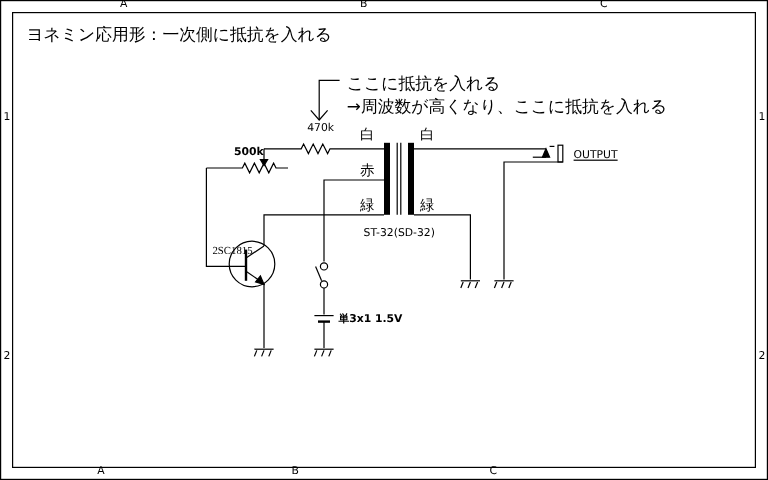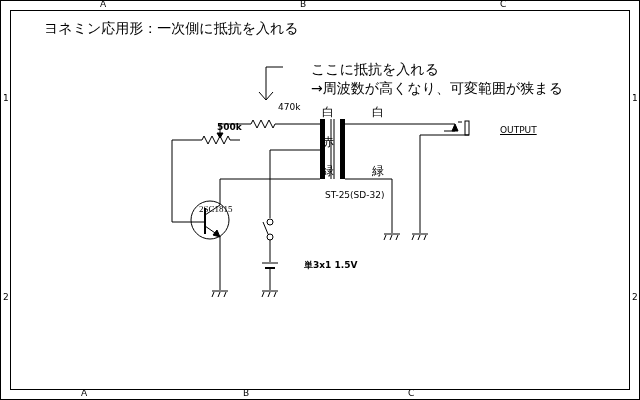"ヨネミン応用形：一次側に抵抗を入れる" .lbl { margin-left: 22px -> none }
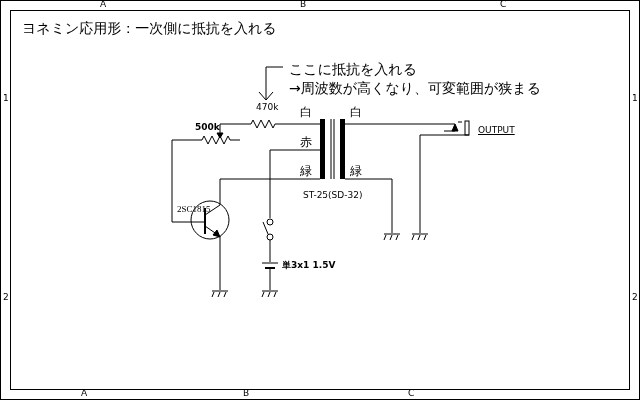"→周波数が高くなり、可変範囲が狭まる" span.lbl { text: 可変範囲が狭ま -> ここに抵抗を入れ }
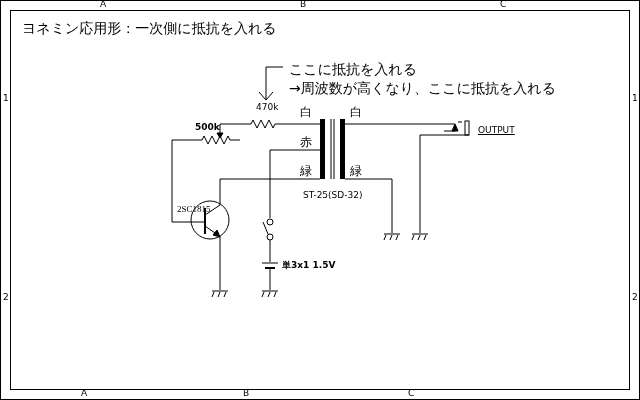"ST-25(SD-32)" span.lbl { text: ST-25 -> ST-32 }
